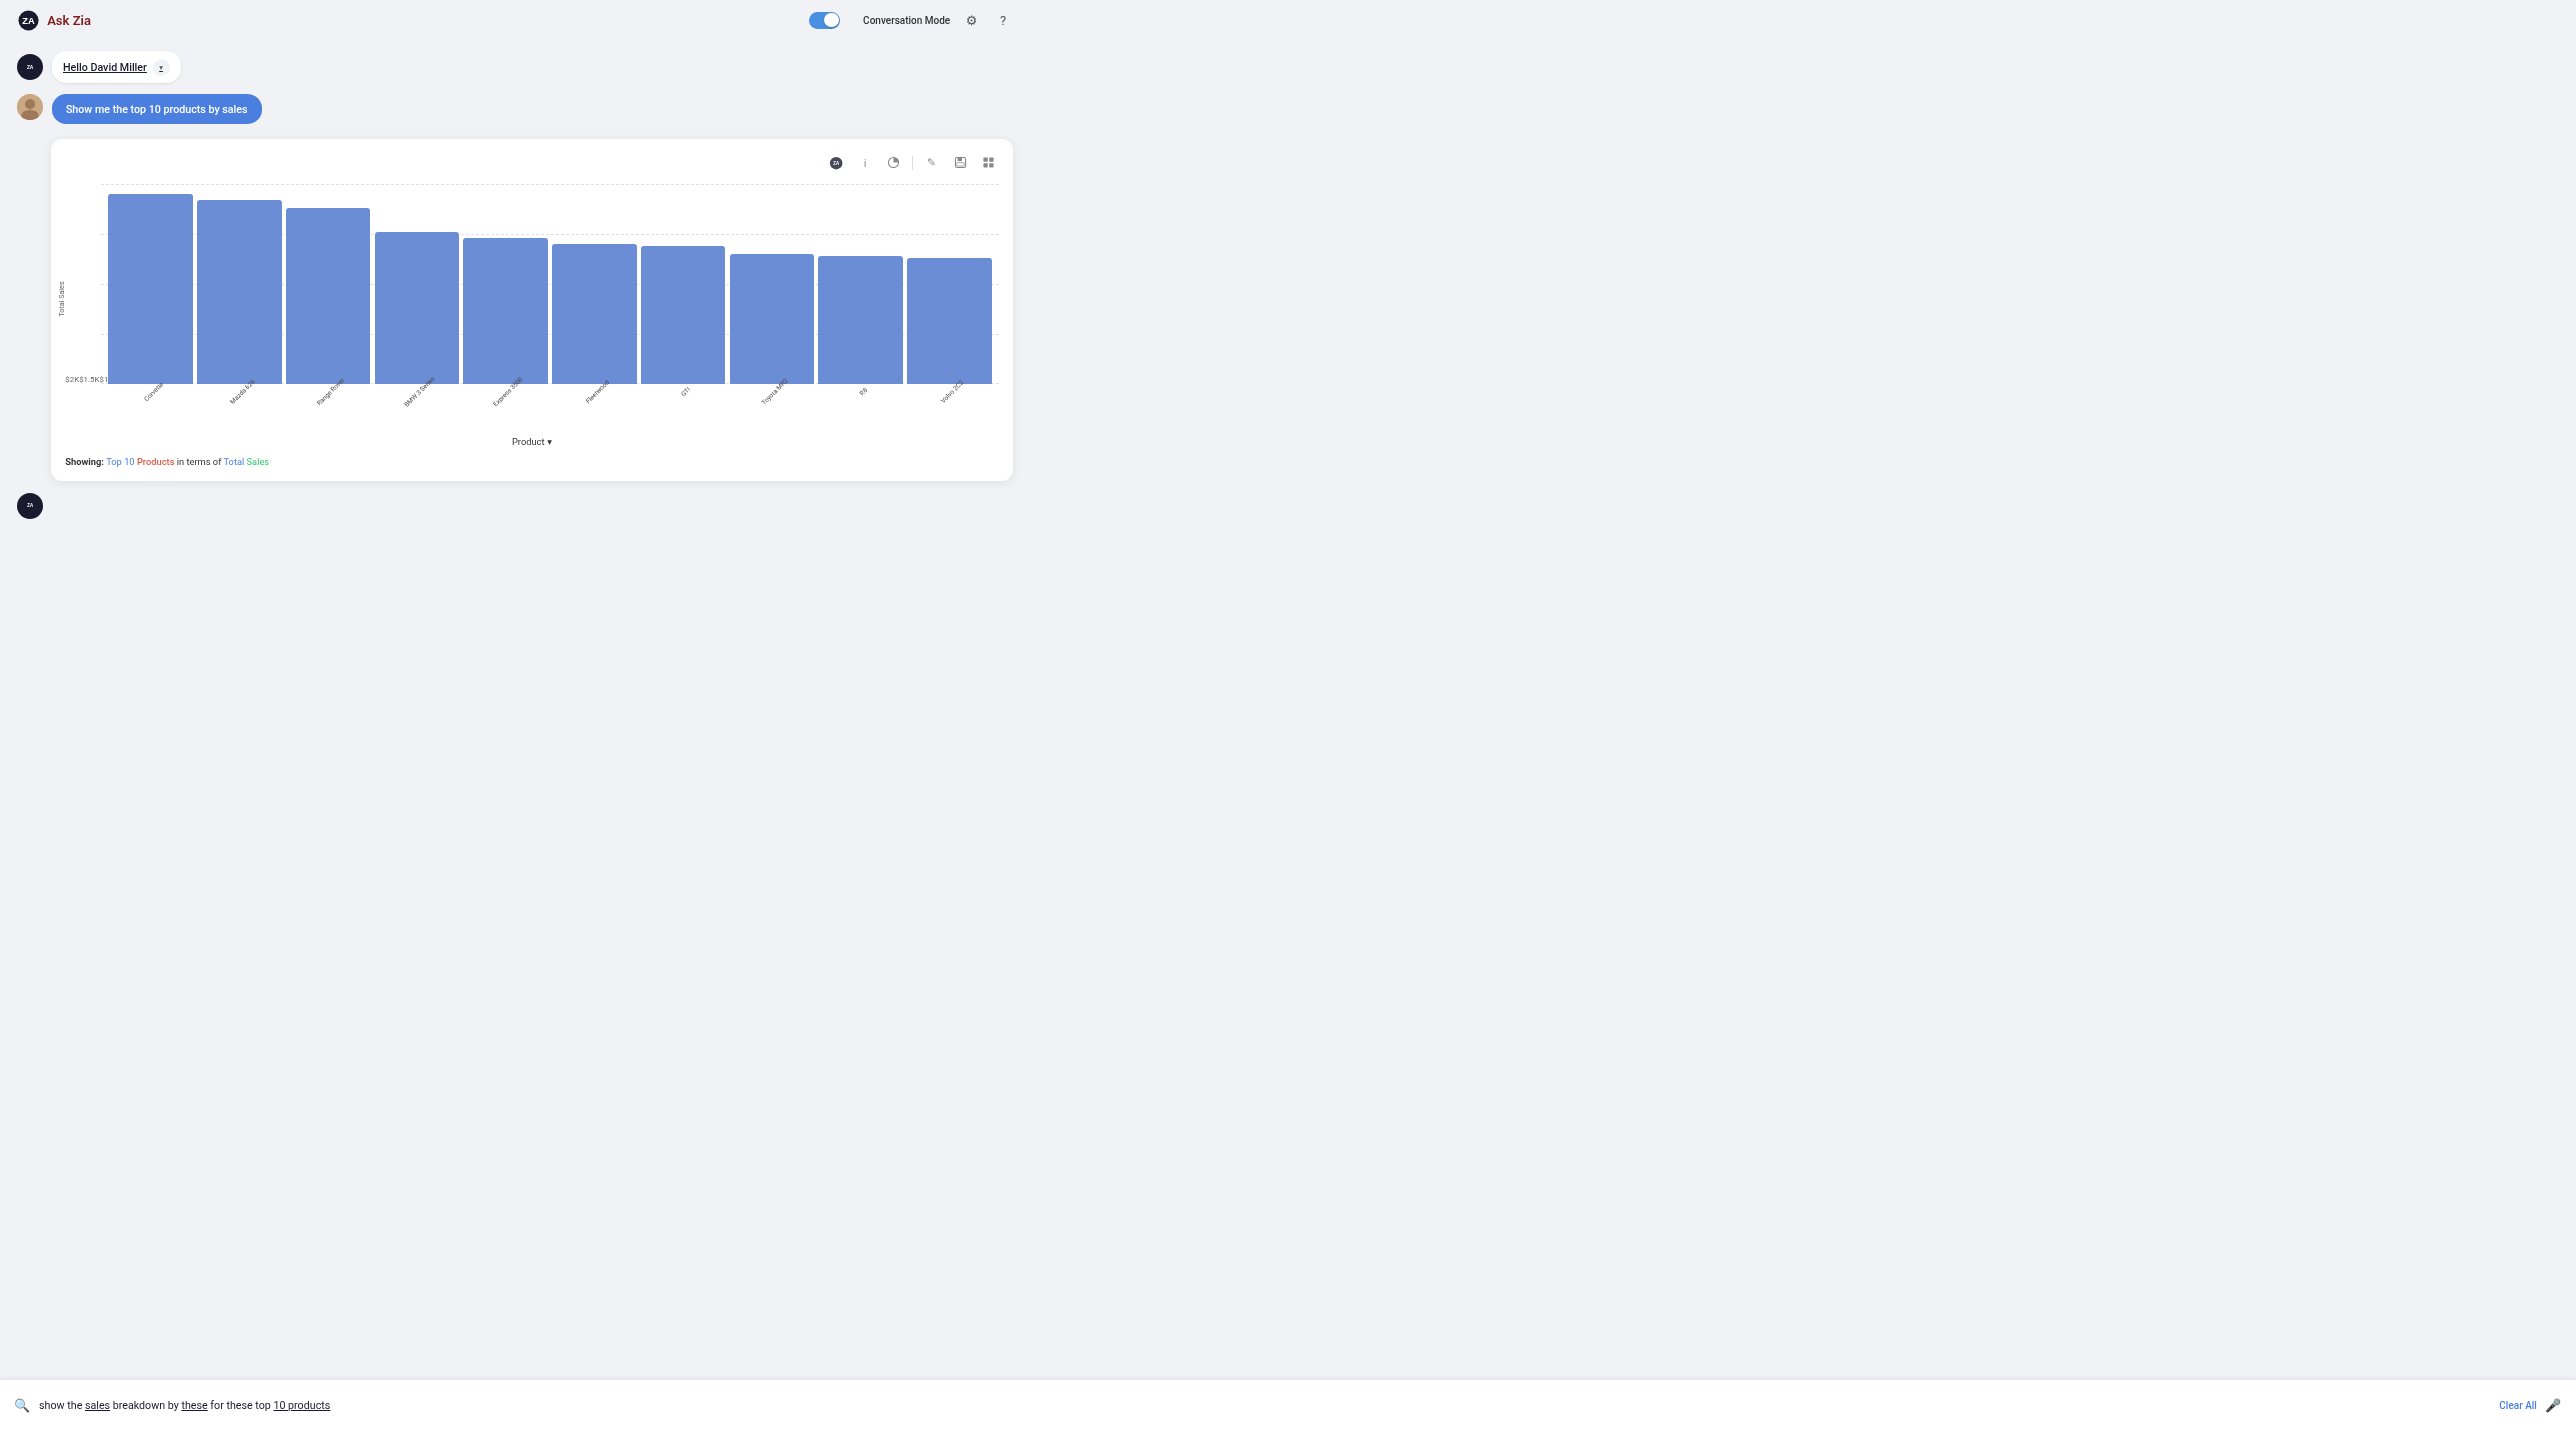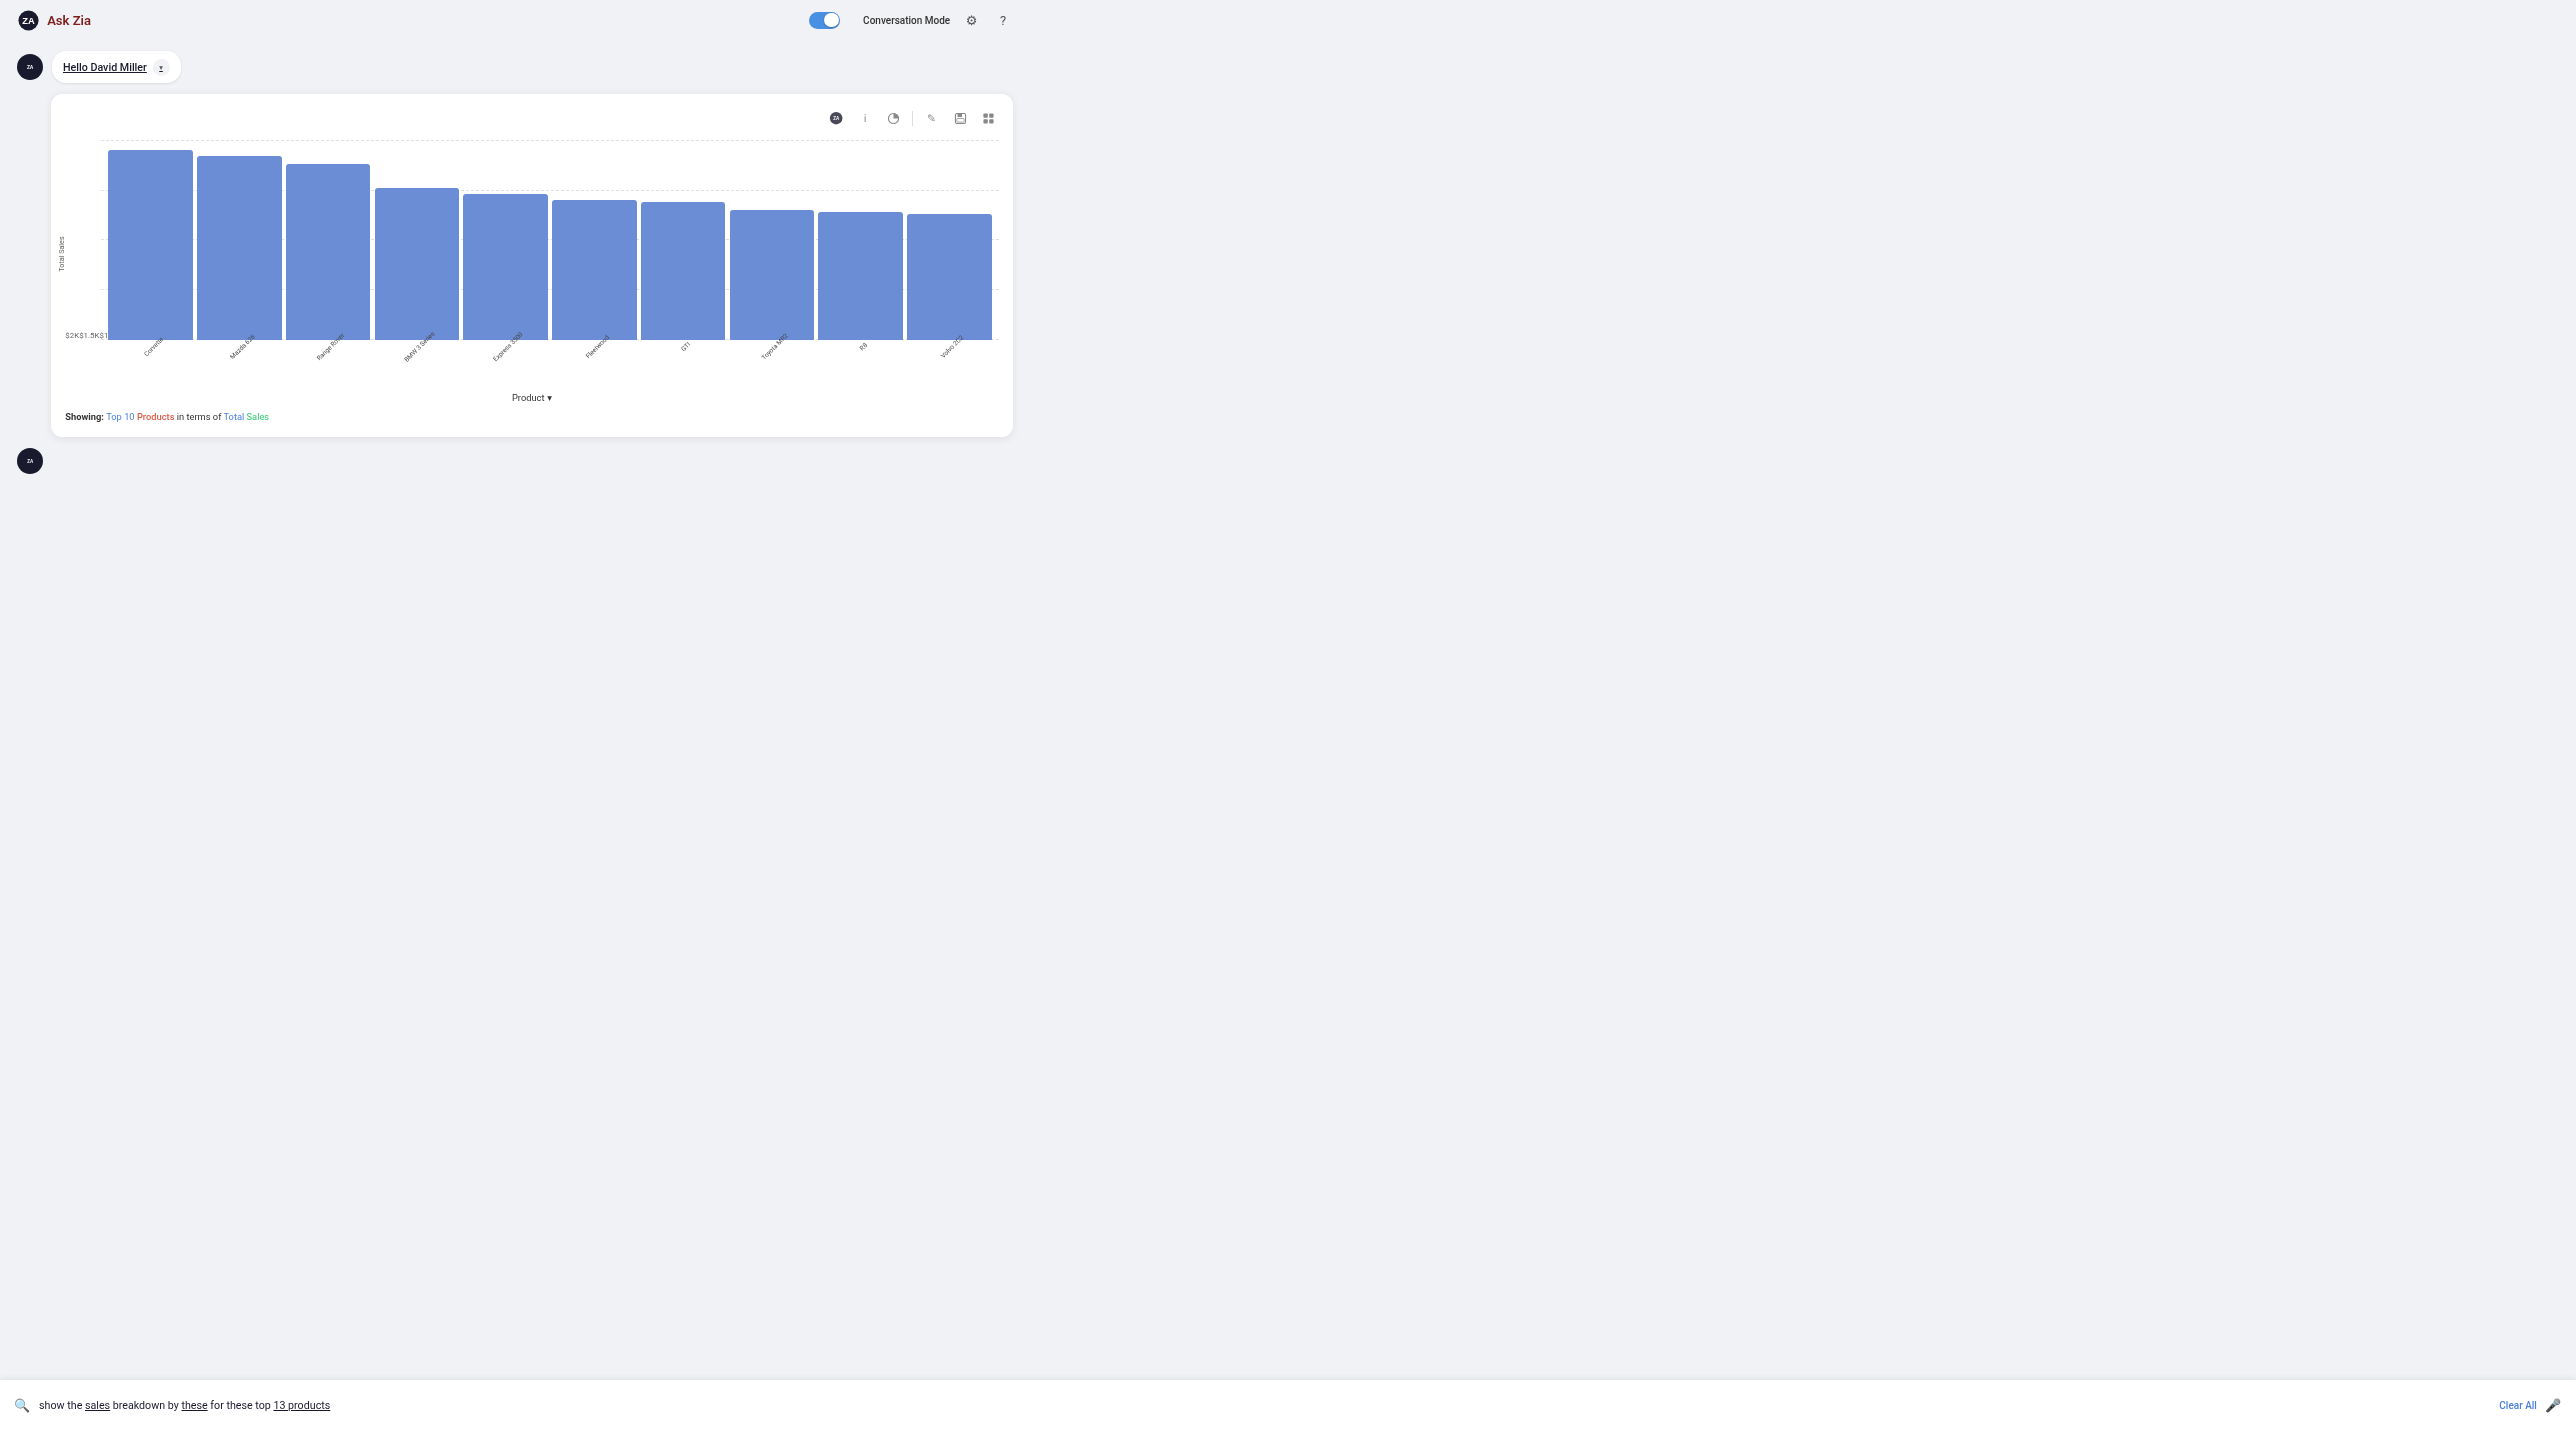"Show me the top 10" div.user-message-row { html: none -> <div> <div> <svg> <circle></circle> <circle></circle> <ellipse></ellipse> </svg> </div> <div> <span>Show me the top 10 products by sales</span> </div> </div> }
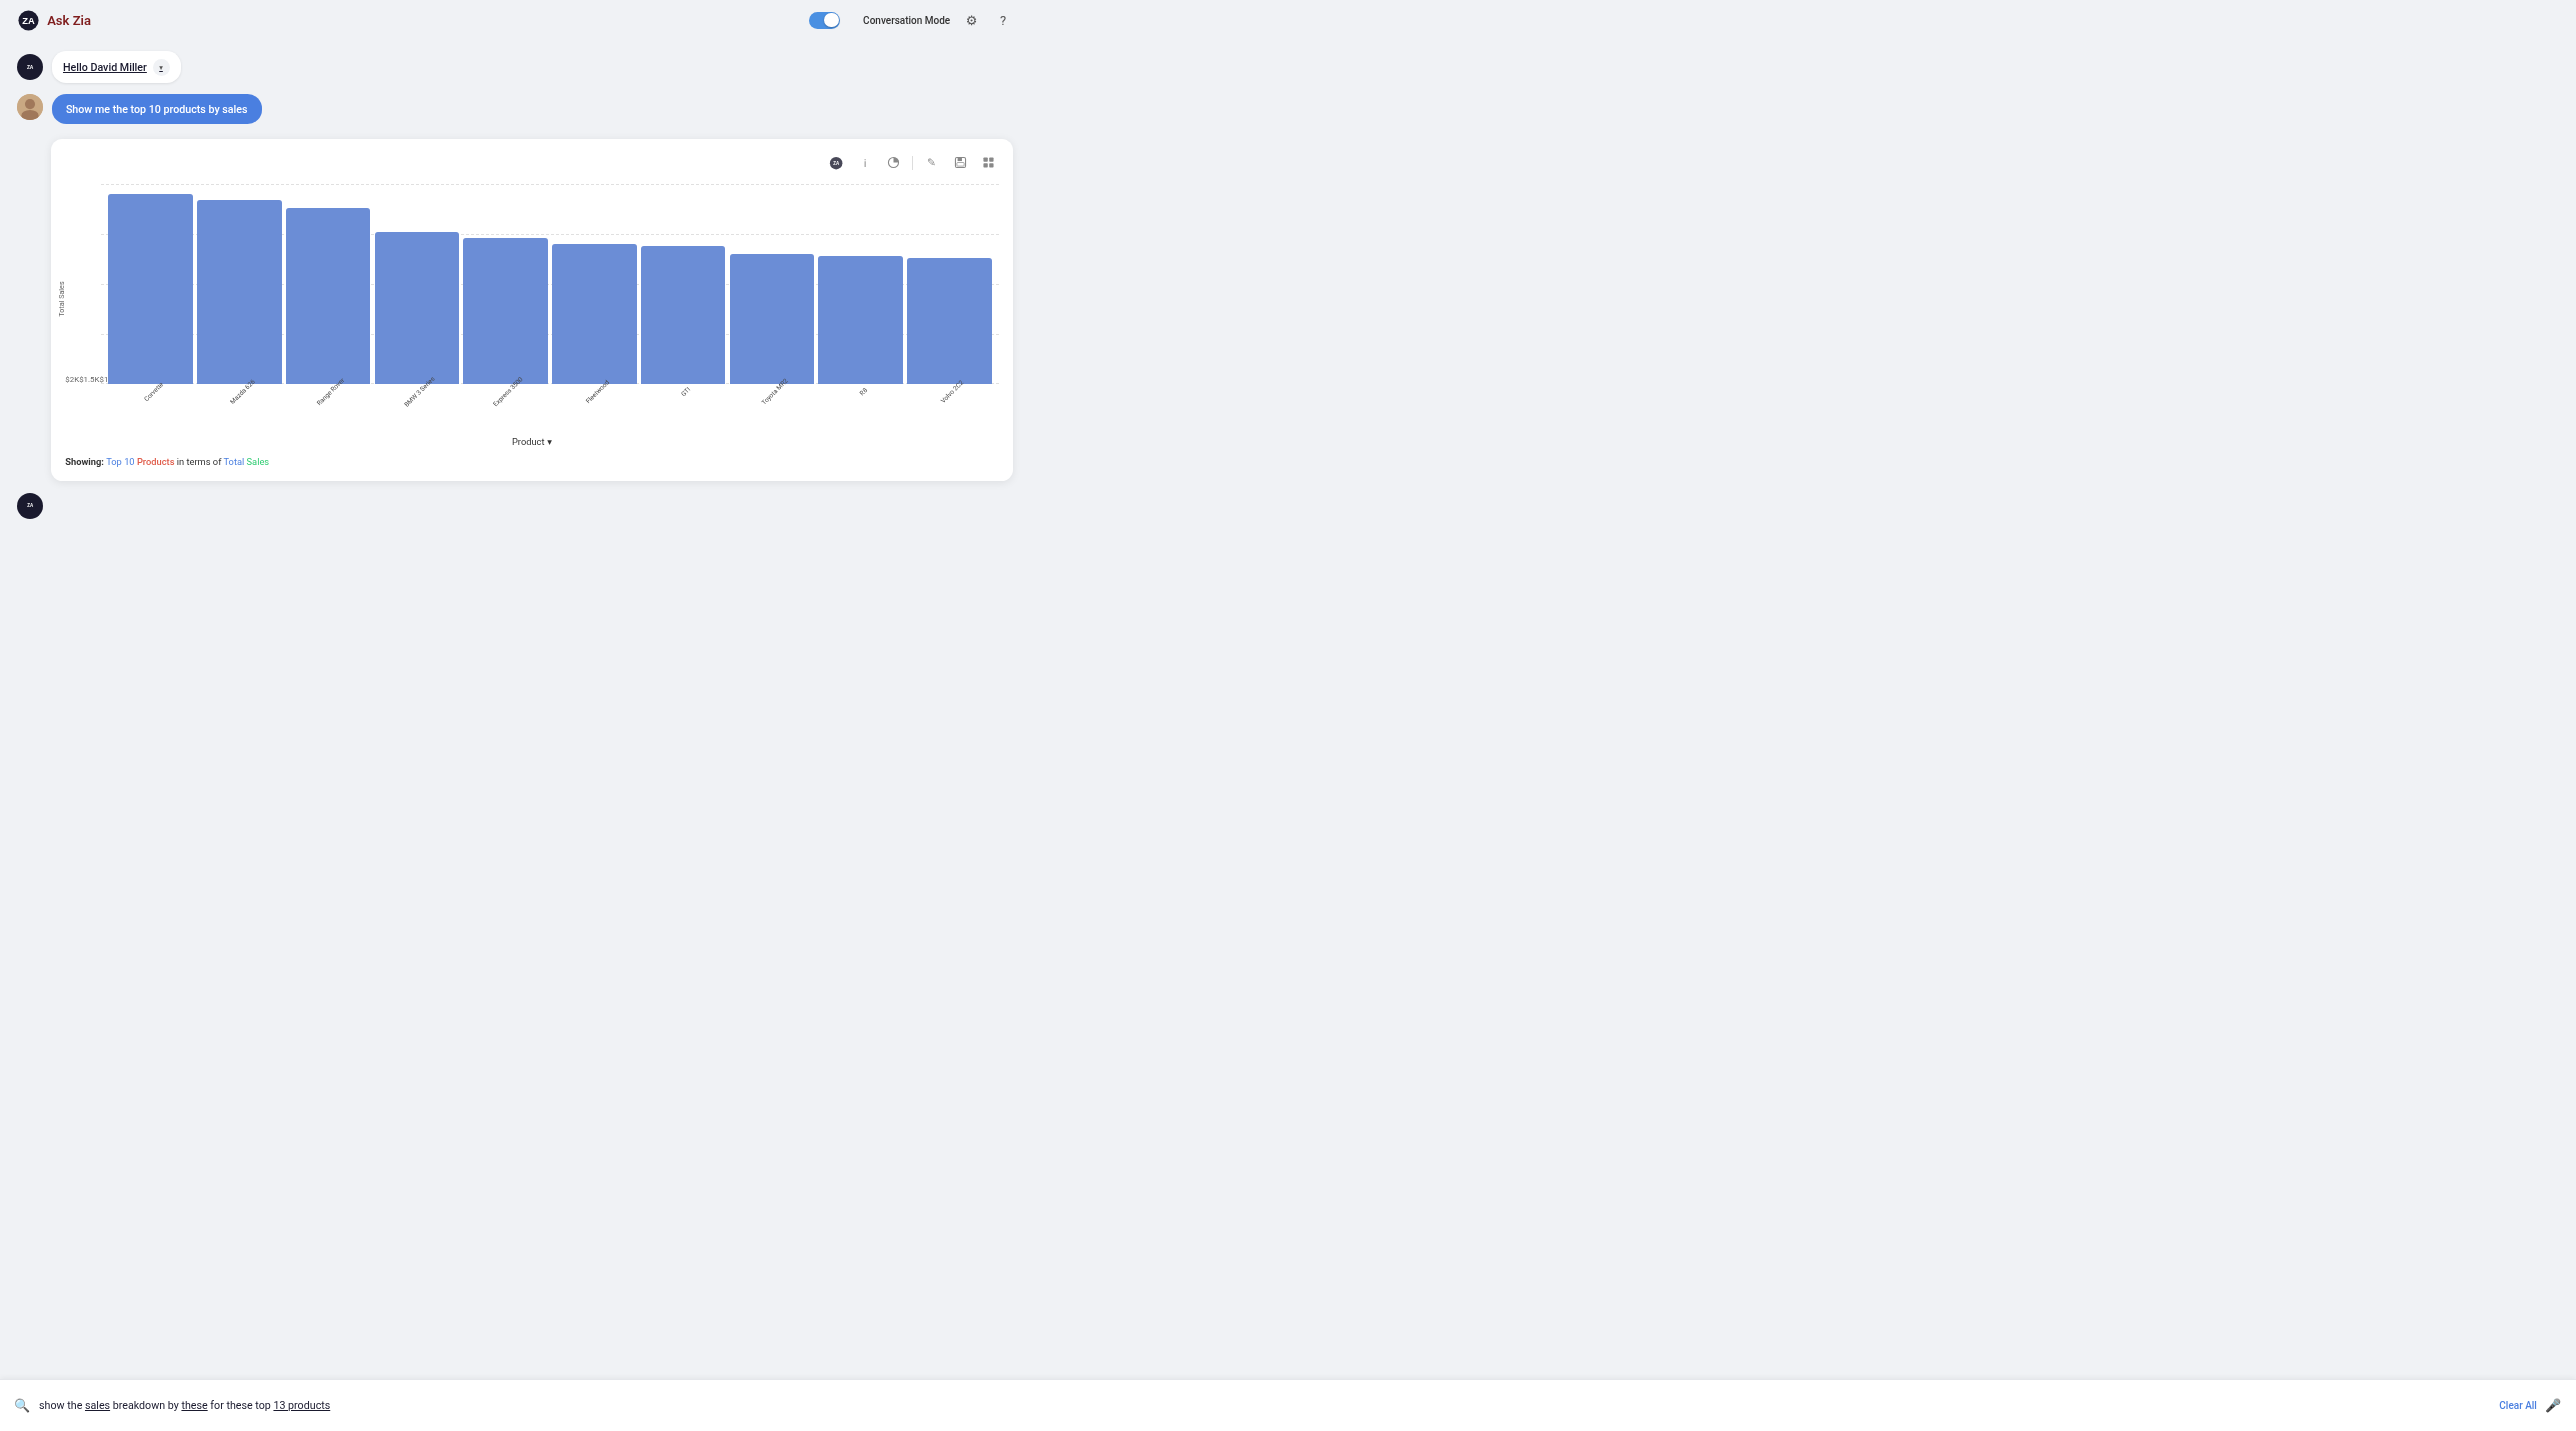"13 products" span.underline { text: 13 -> 10 }
